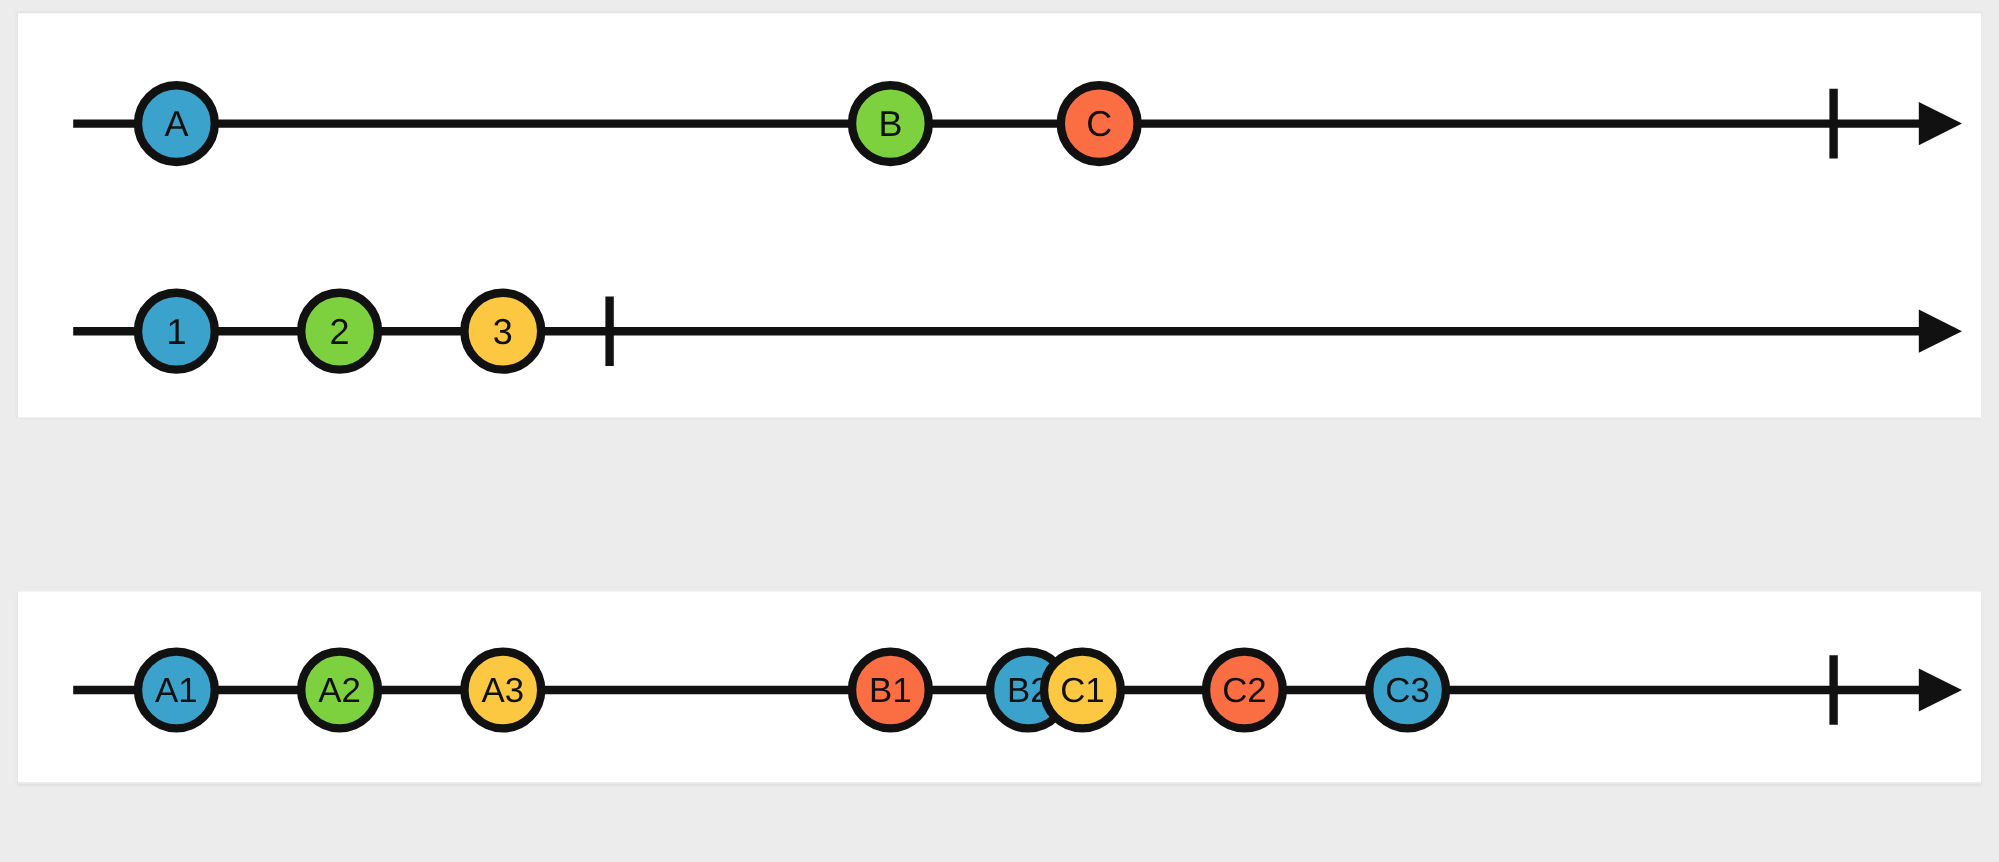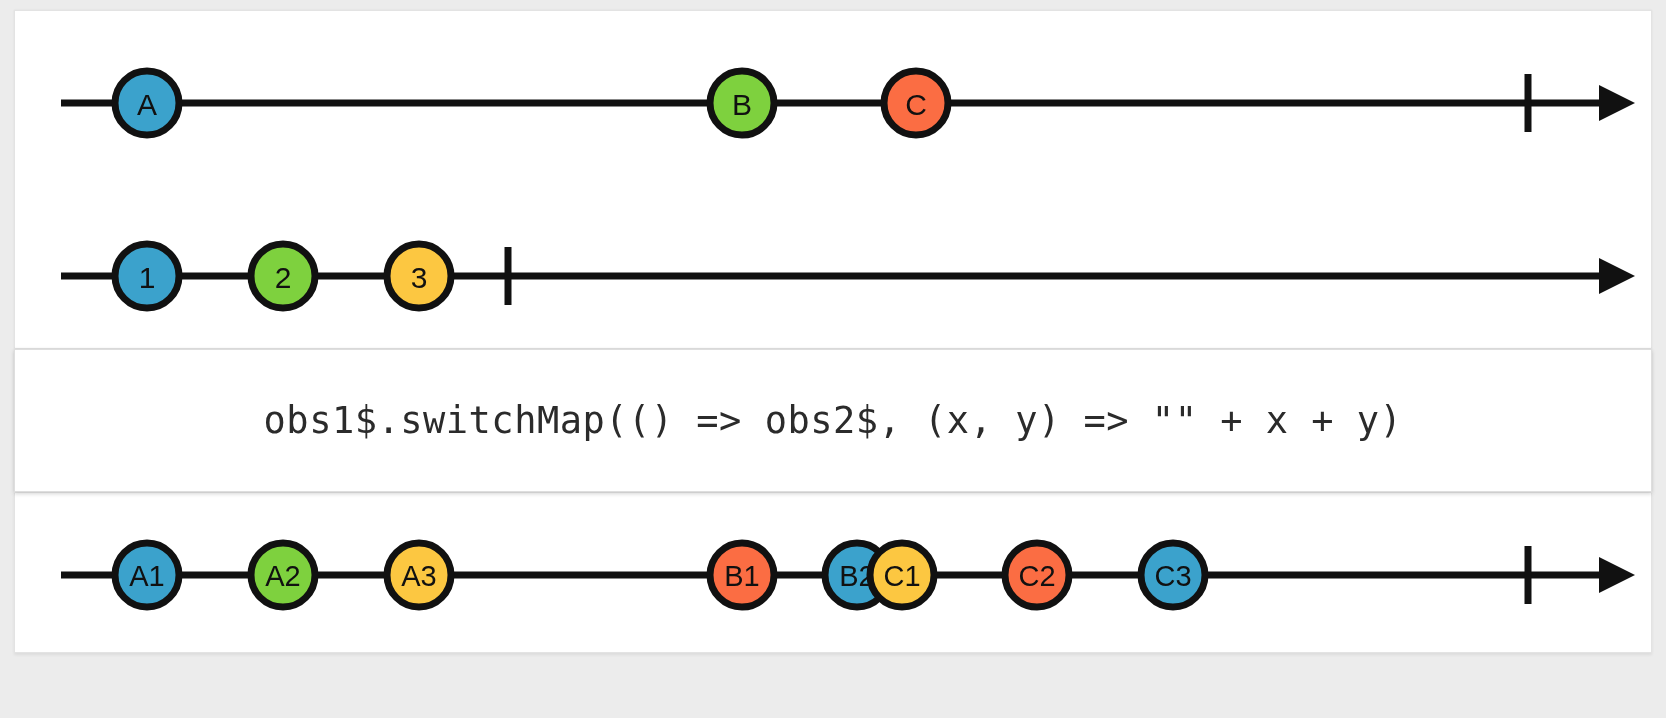"obs1$.switchMap(() => obs2$, (x, y)" div.panel { html: <div> <div>obs1$.switchMap(() =&gt; obs2$, (x, y) =&gt; "" + x + y)</div> </div> -> none }
